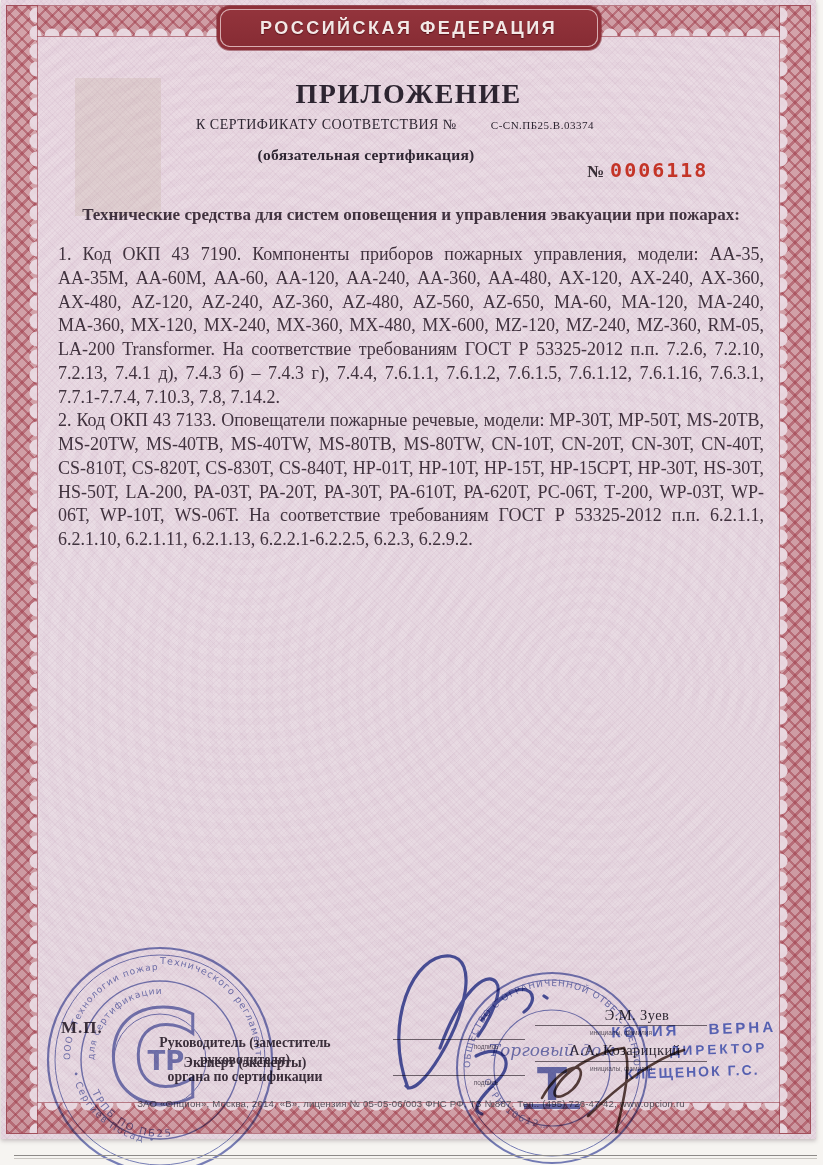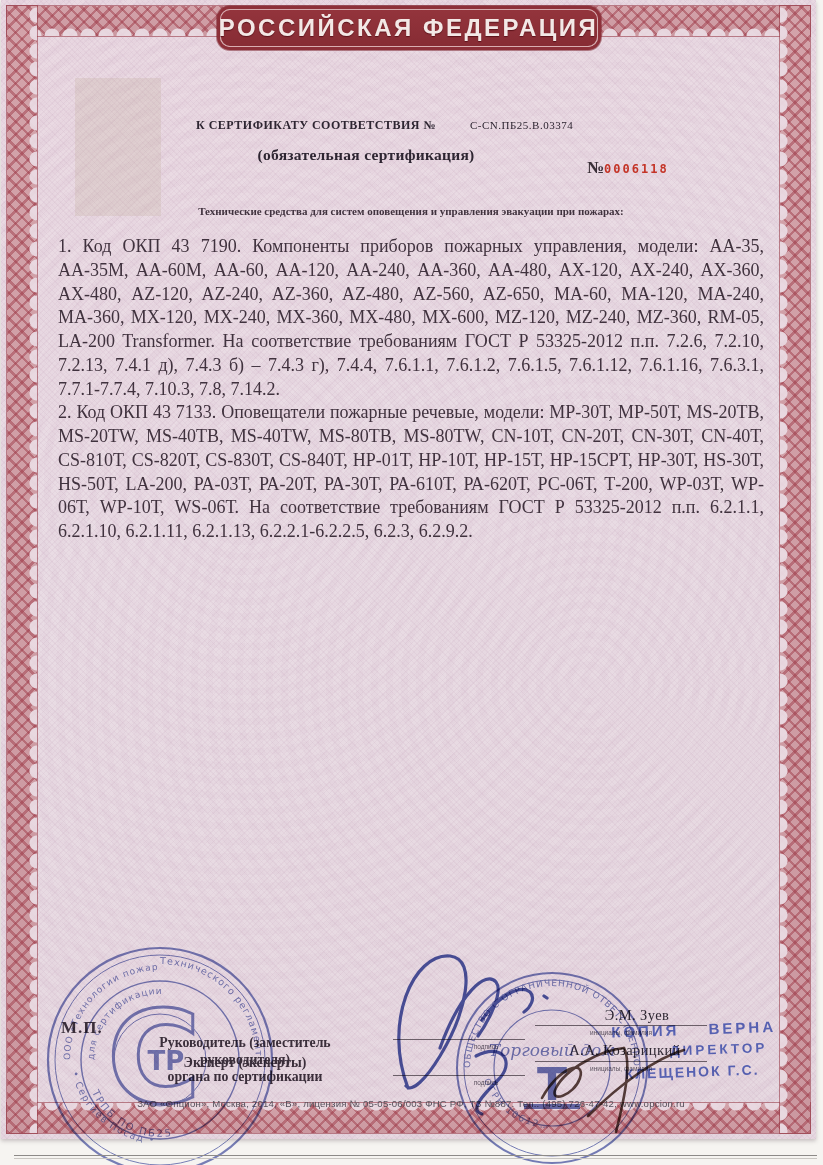"РОССИЙСКАЯ ФЕДЕРАЦИЯ" .banner span { font-size: 24px -> 18px }
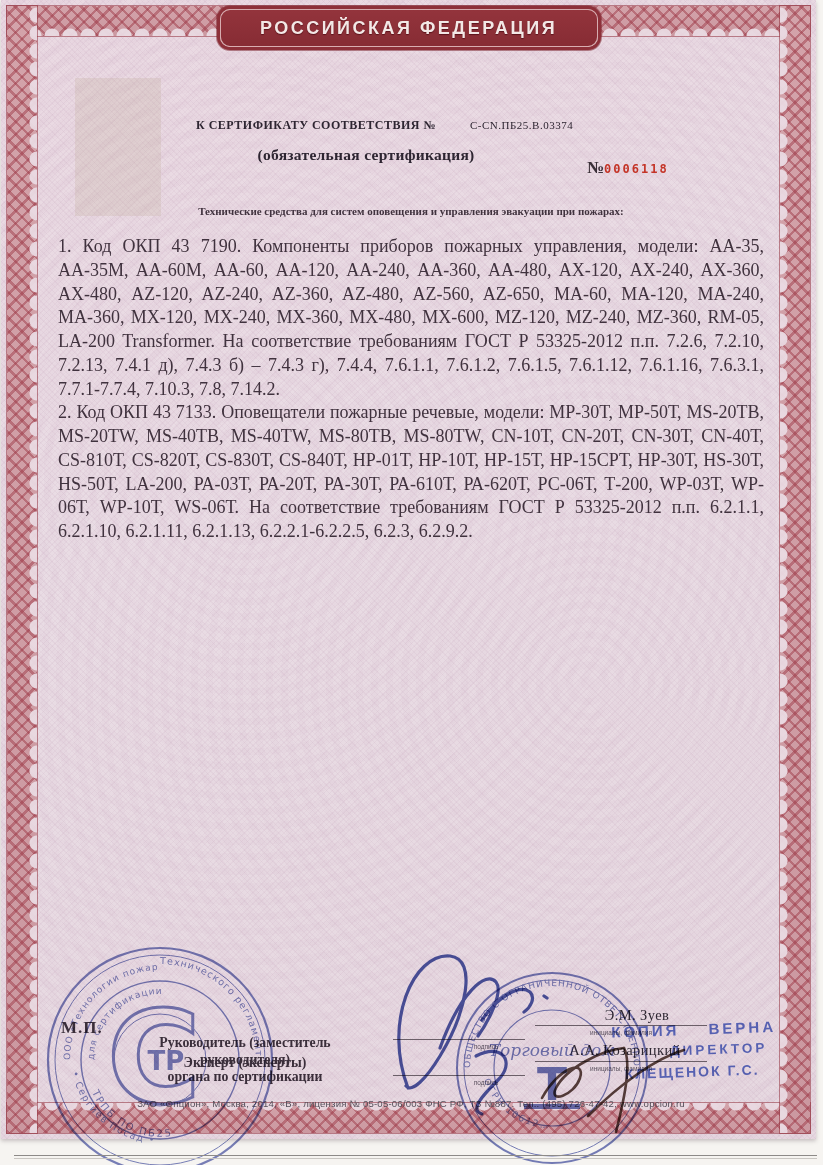"ПРИЛОЖЕНИЕ" div.t-main { html: none -> <div>ПРИЛОЖЕНИЕ</div> }
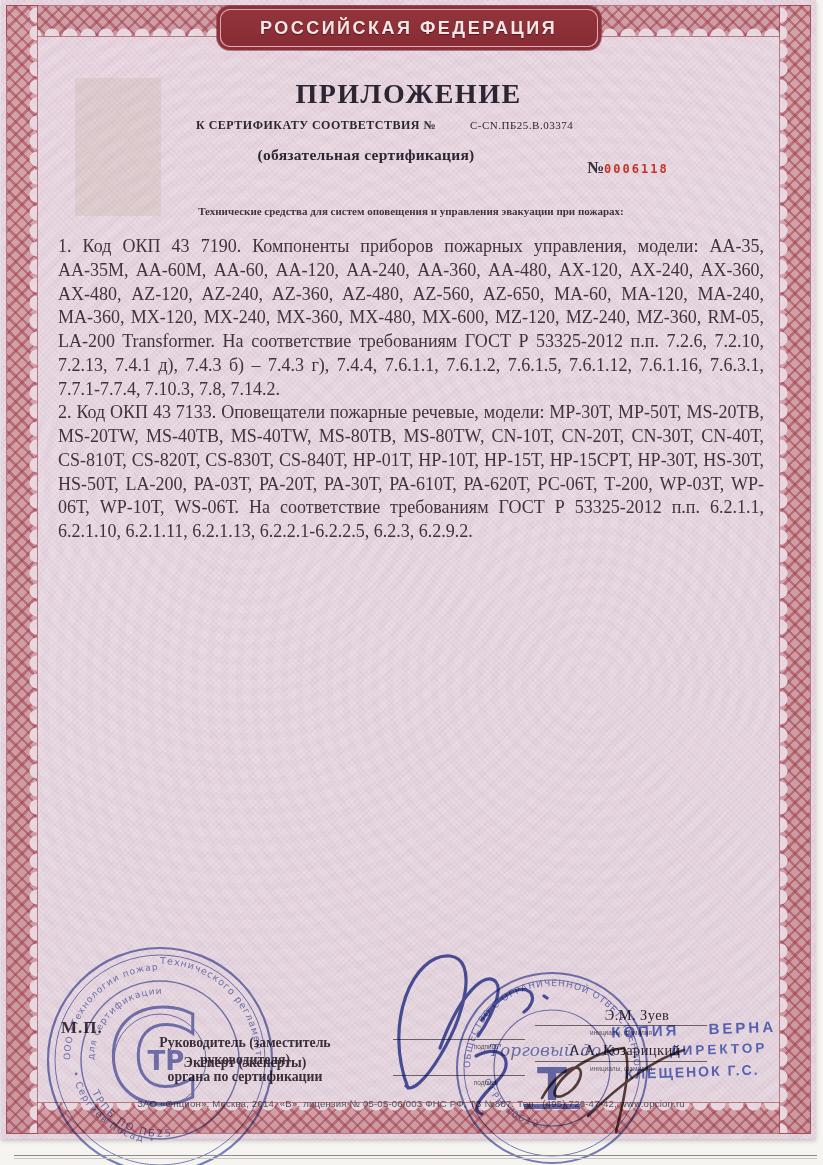"К СЕРТИФИКАТУ СООТВЕТСТВИЯ №" .t-line2 .lbl { font-size: 12px -> 14px; font-weight: bold -> normal }
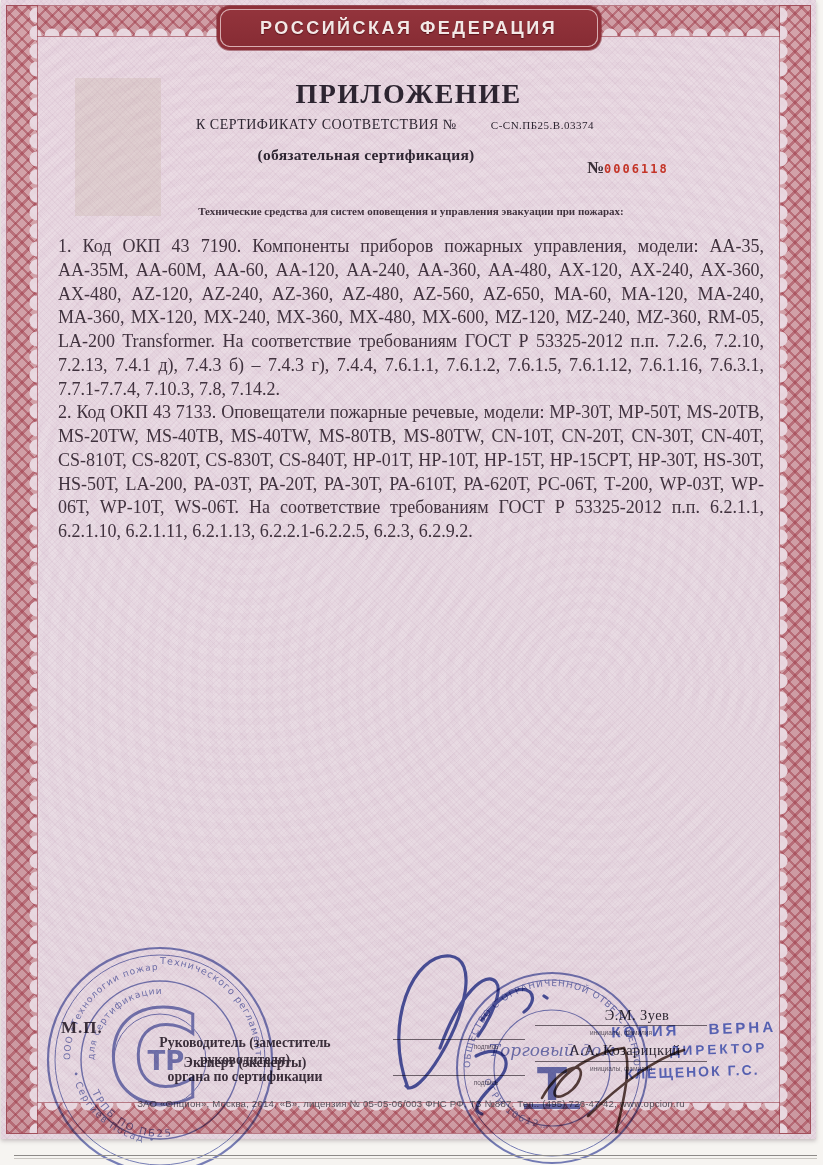"0006118" .t-formno .digits { font-size: 12px -> 20px; margin-left: none -> 6px }
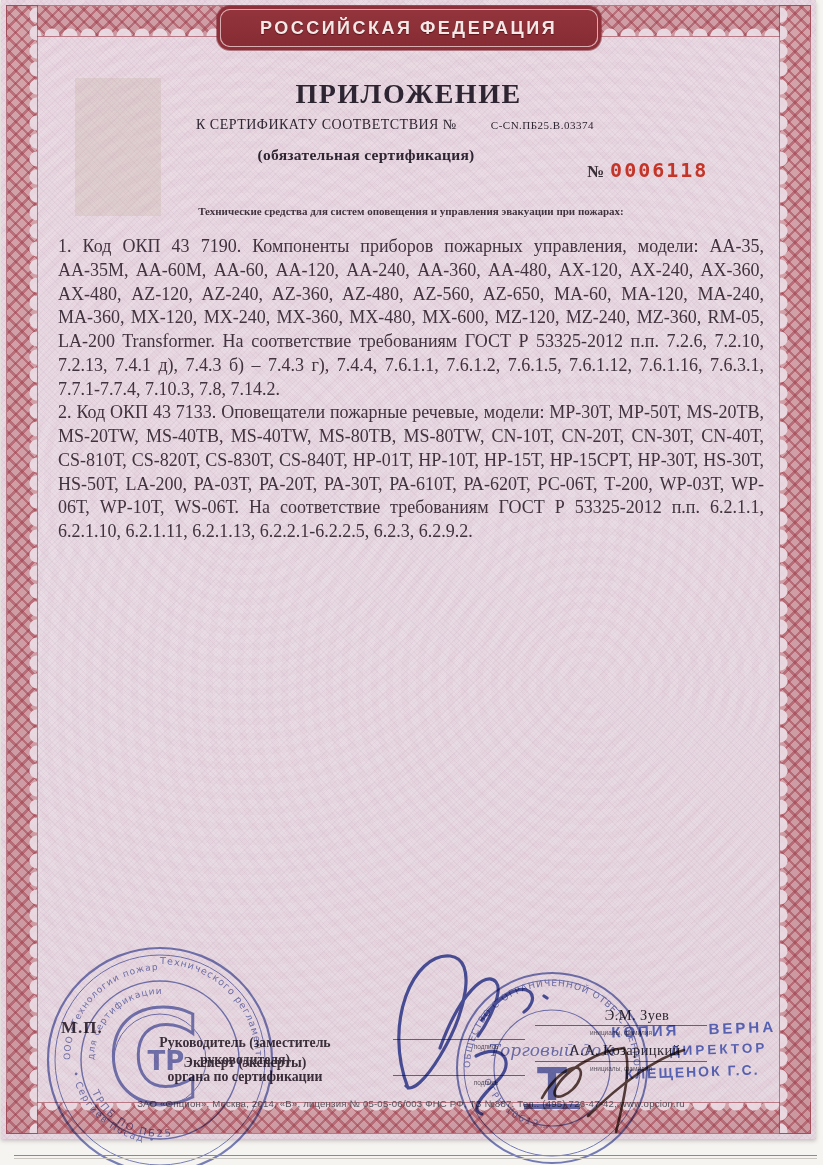"Технические средства для систем" .bodyblock .head { font-size: 11px -> 17px }
